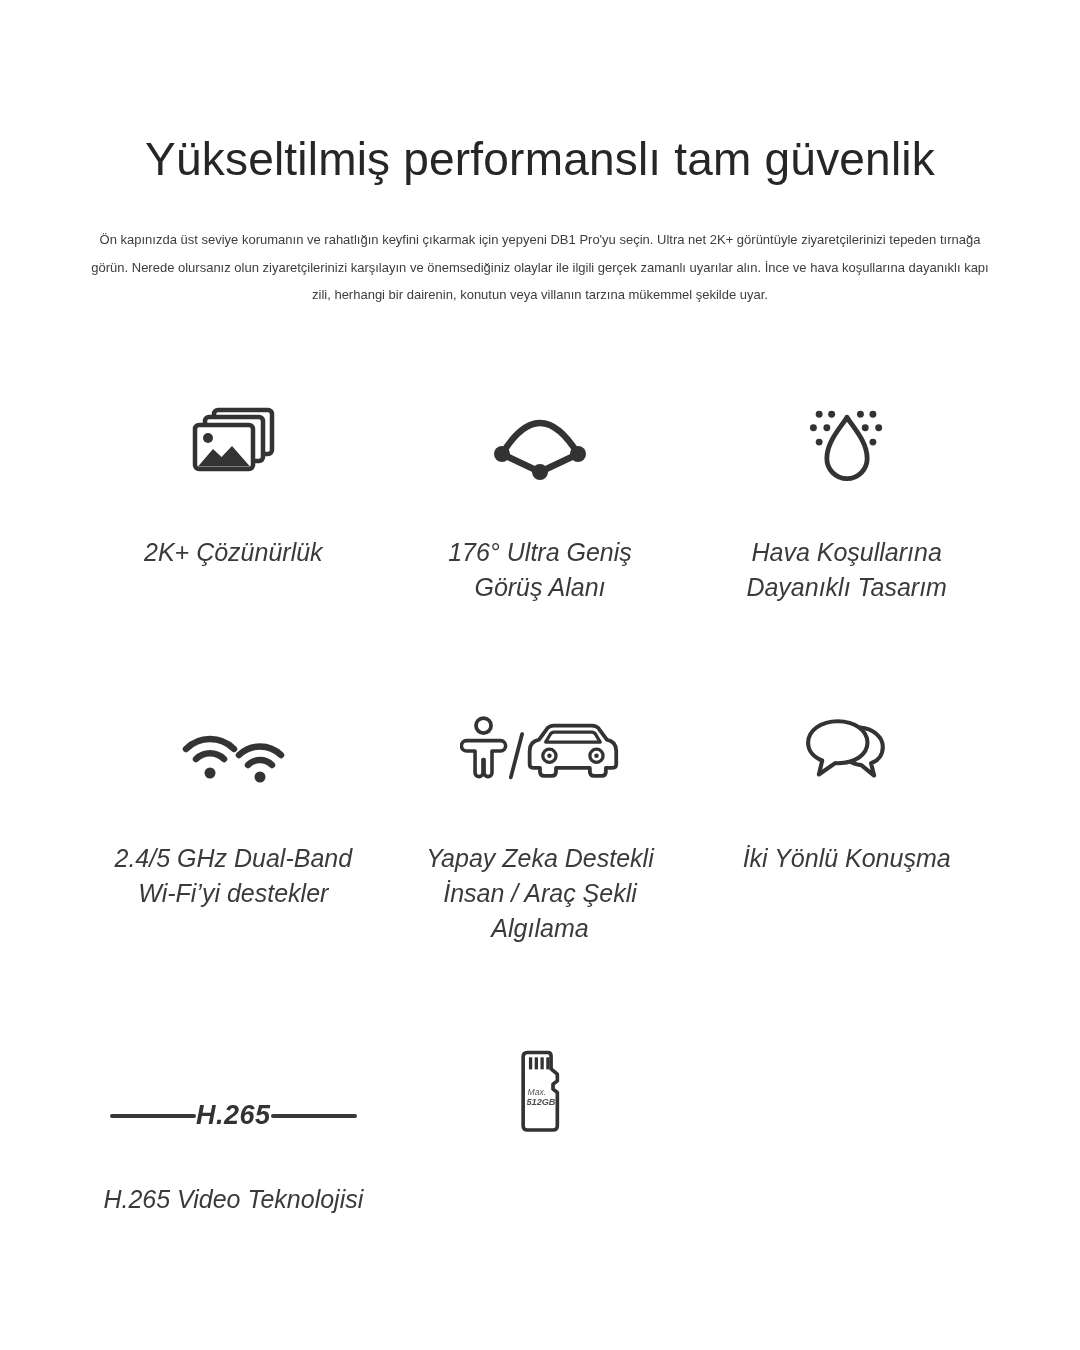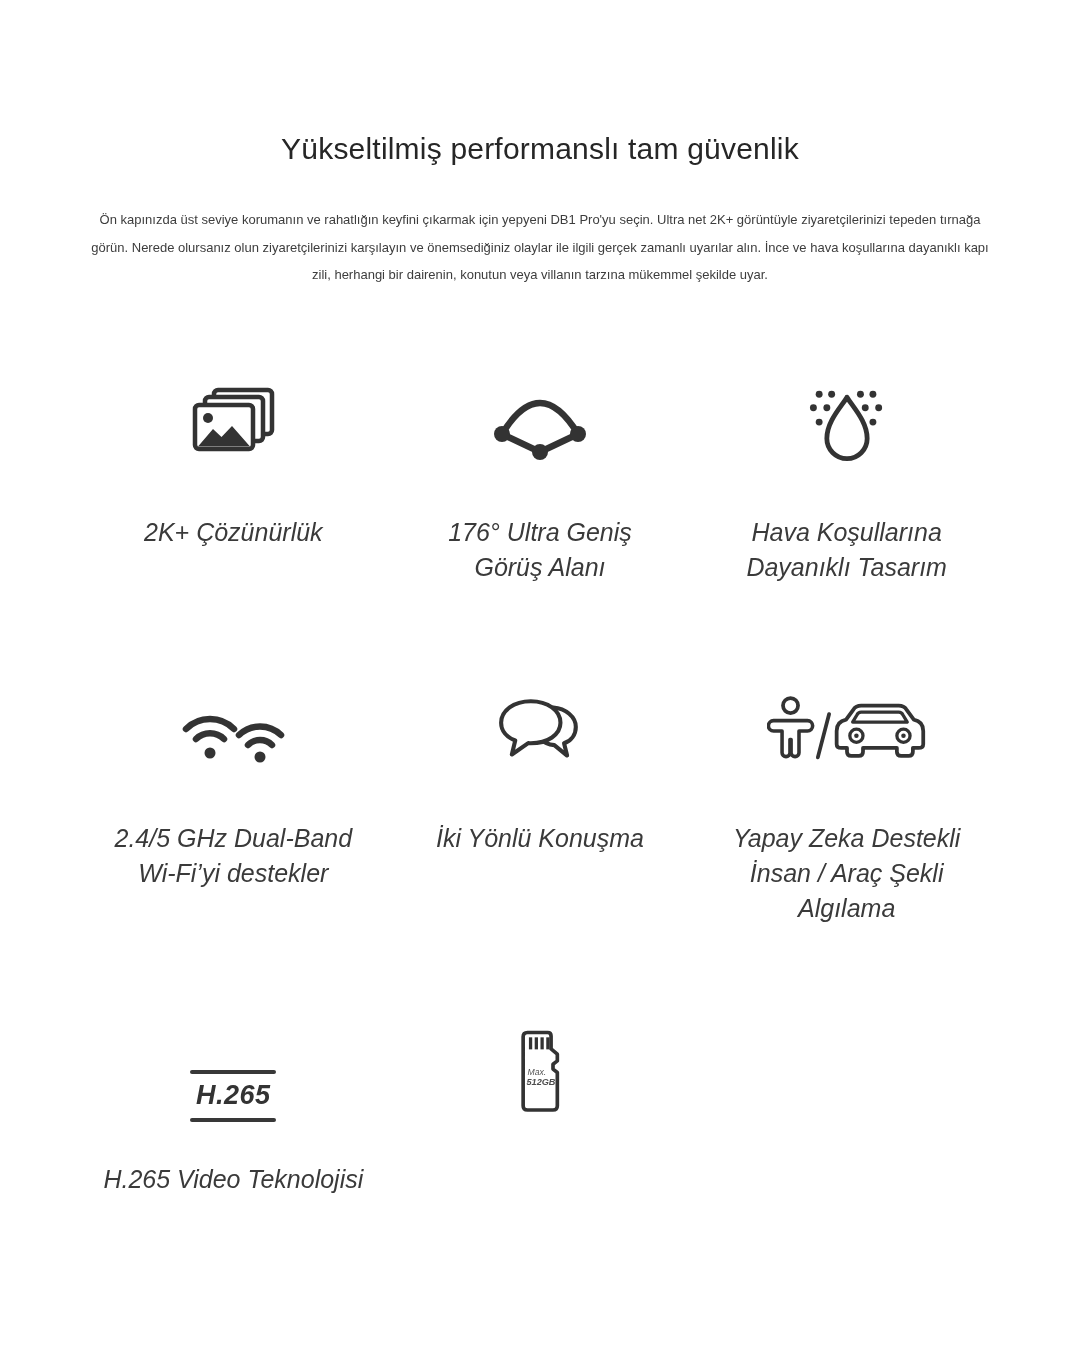"Yükseltilmiş performanslı tam güvenlik" .title { font-size: 30px -> 46px }
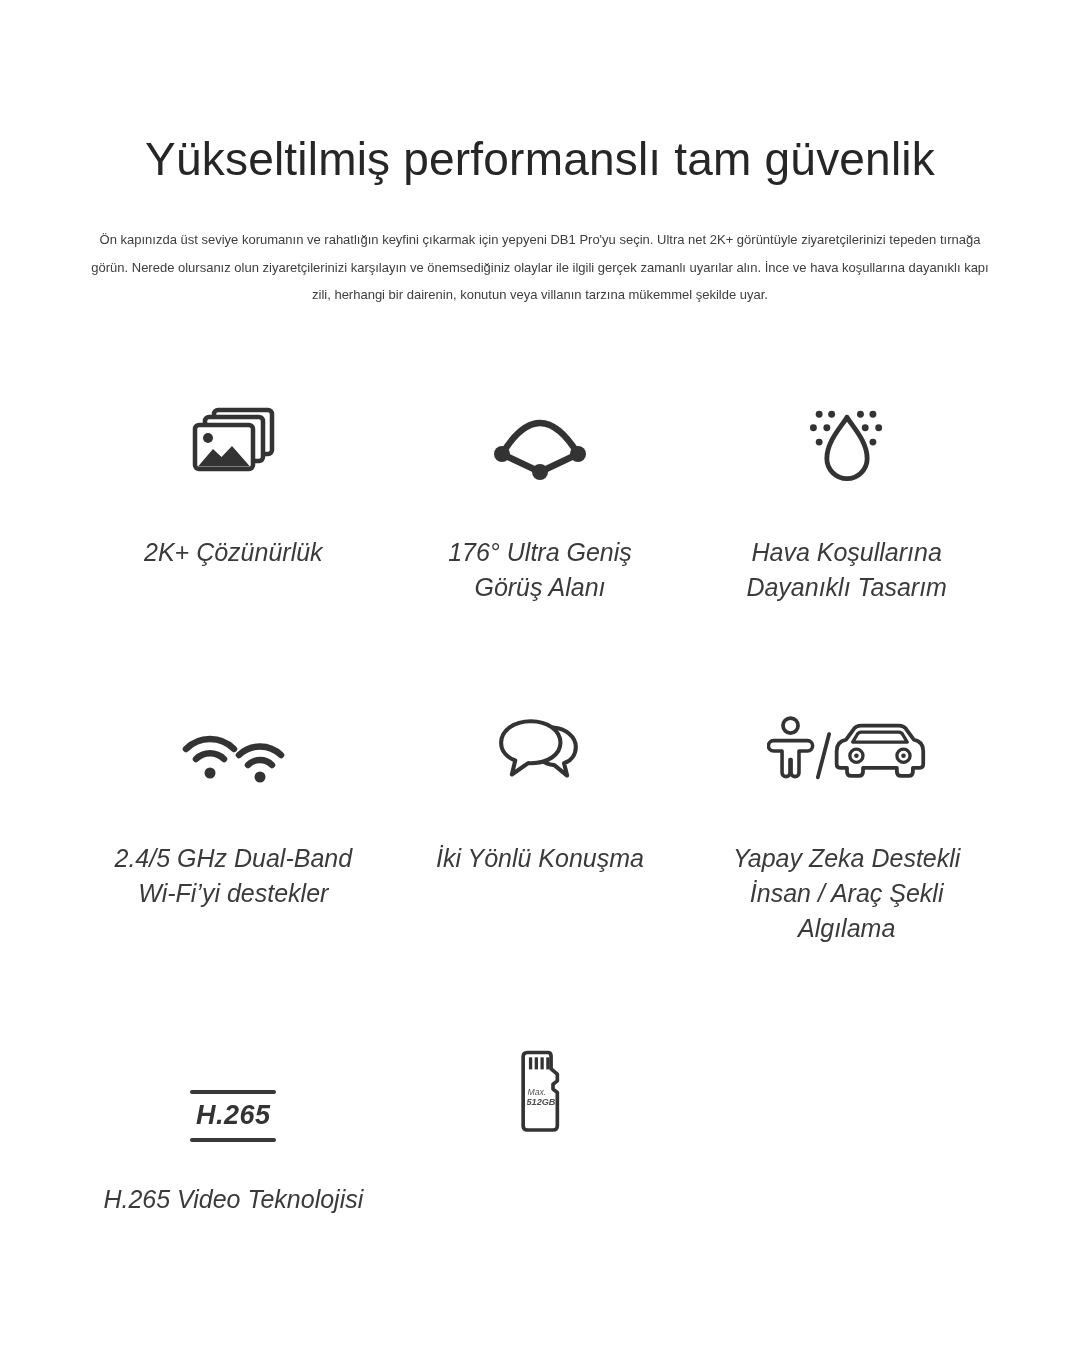"İki Yönlü Konuşma" div.feature { order: before "Yapay Zeka Destekli" -> after "Yapay Zeka Destekli" }
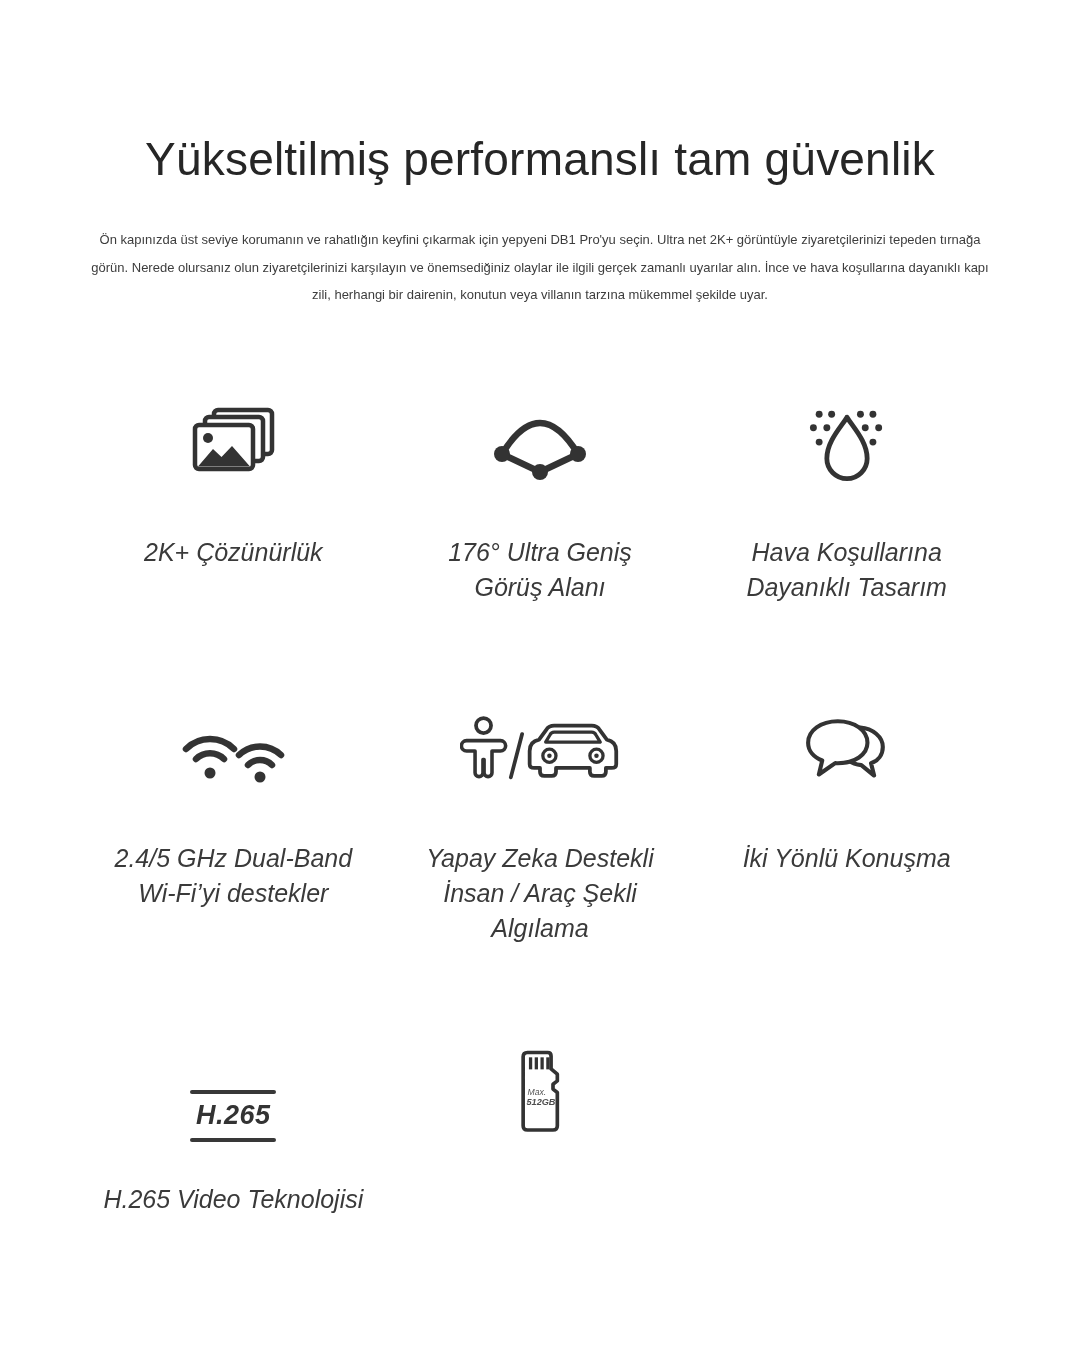"H.265" .h265-badge { flex-direction: column -> none }
